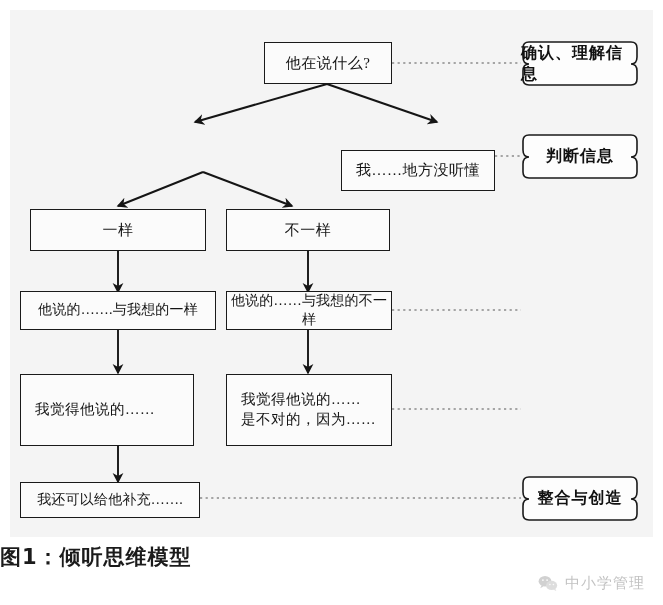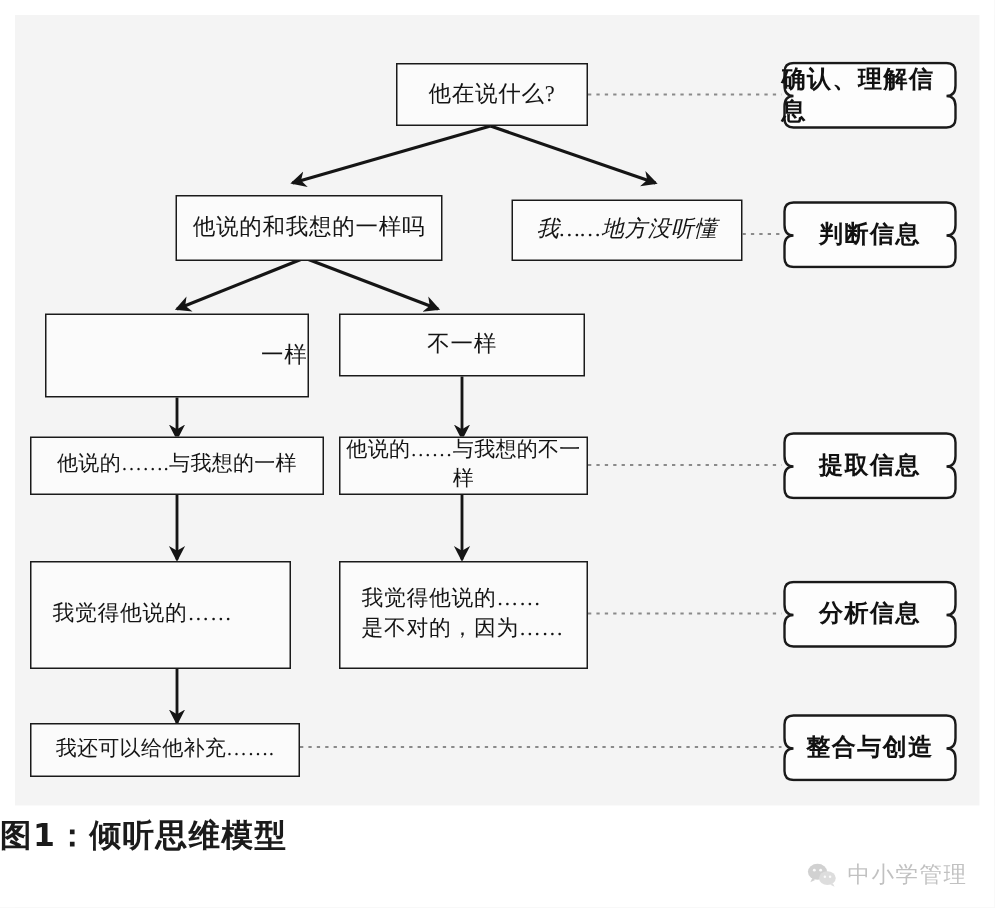"他说的和我想的一样吗" div.node { html: <div> <span>他说的和我想的一样吗</span> </div> -> none }
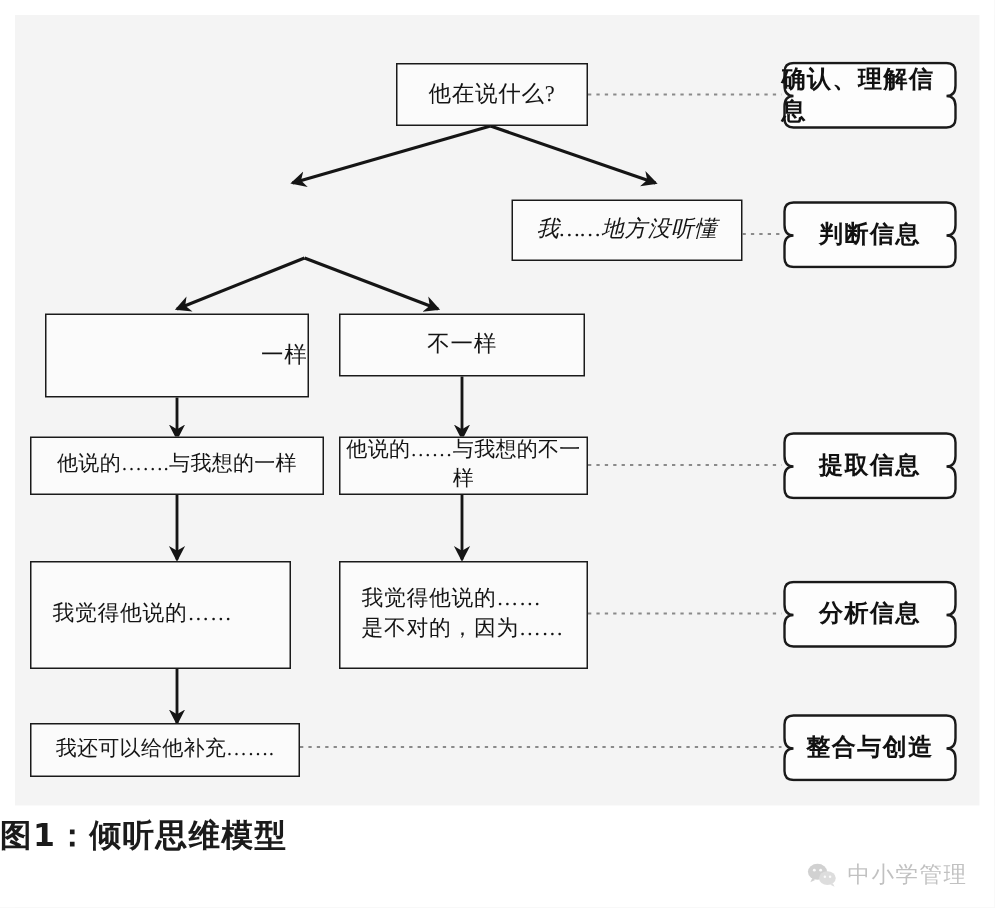"我……地方没听懂" div.node { font-style: italic -> none; top: 133px -> 150px }
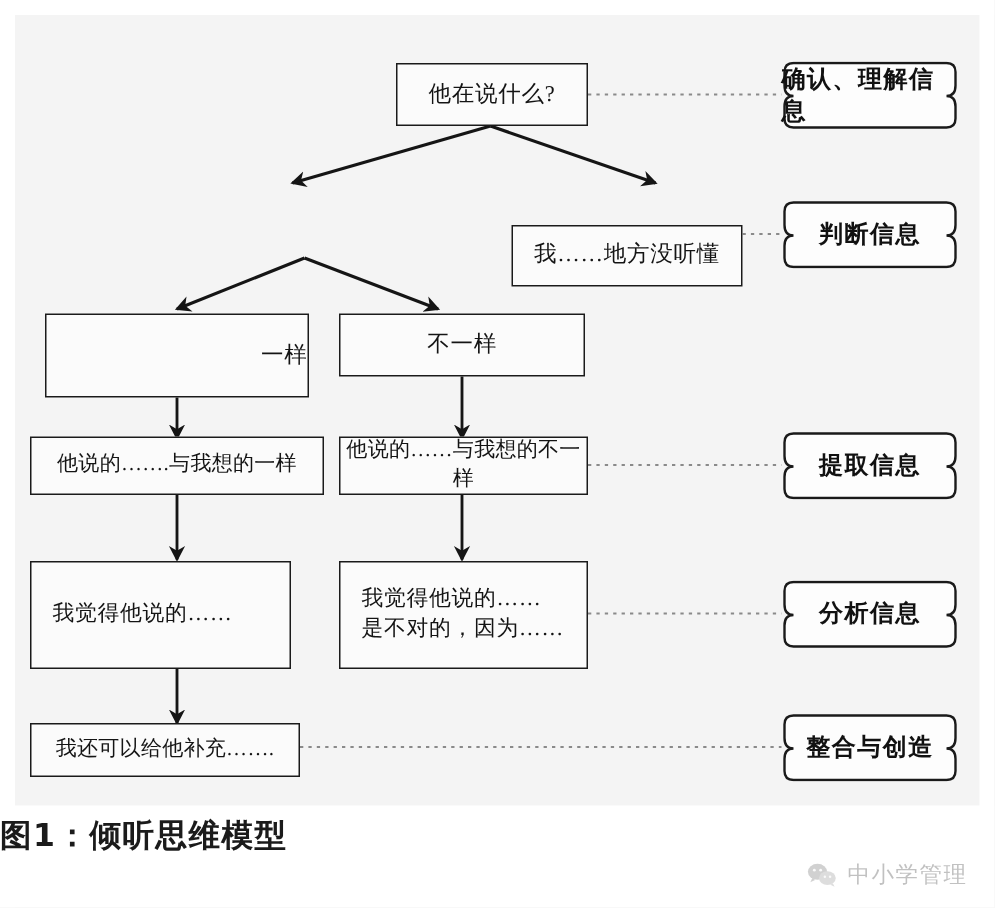"一样" div.node { height: 56px -> 42px; justify-content: flex-end -> none }
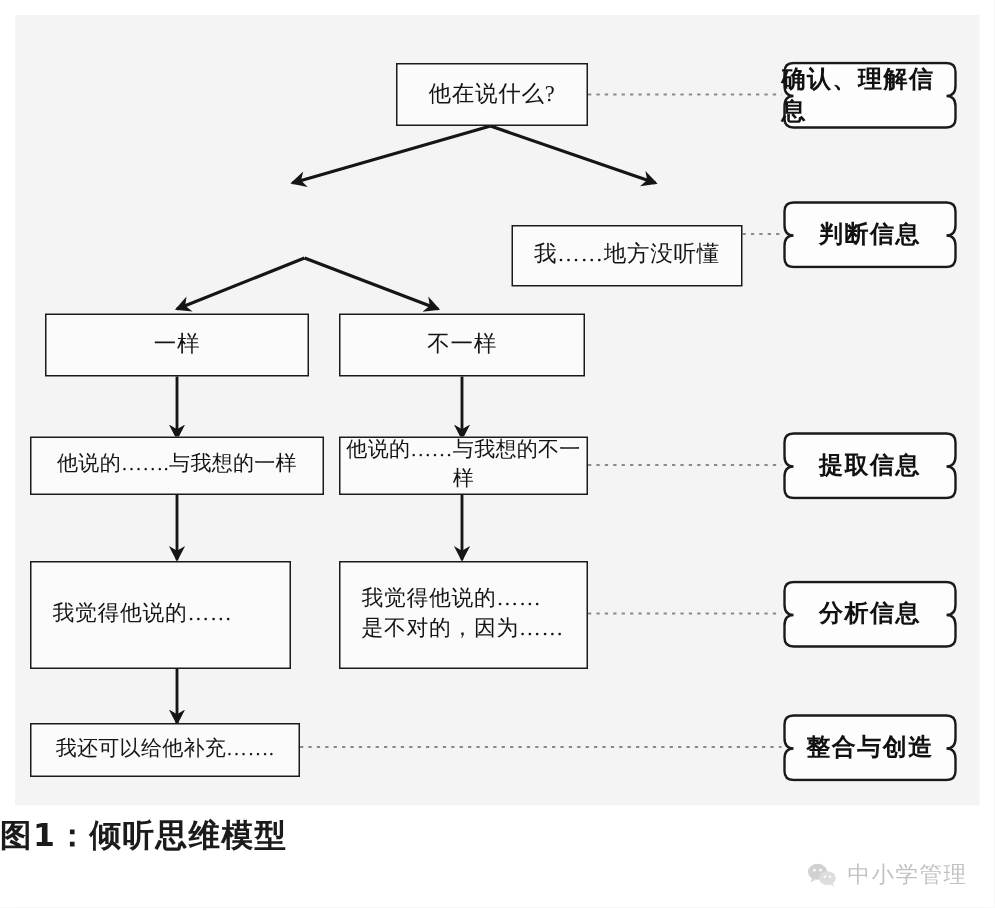"提取信息" div.tag { html: <div> <svg> <path></path> </svg> <span>提取信息</span> </div> -> none }
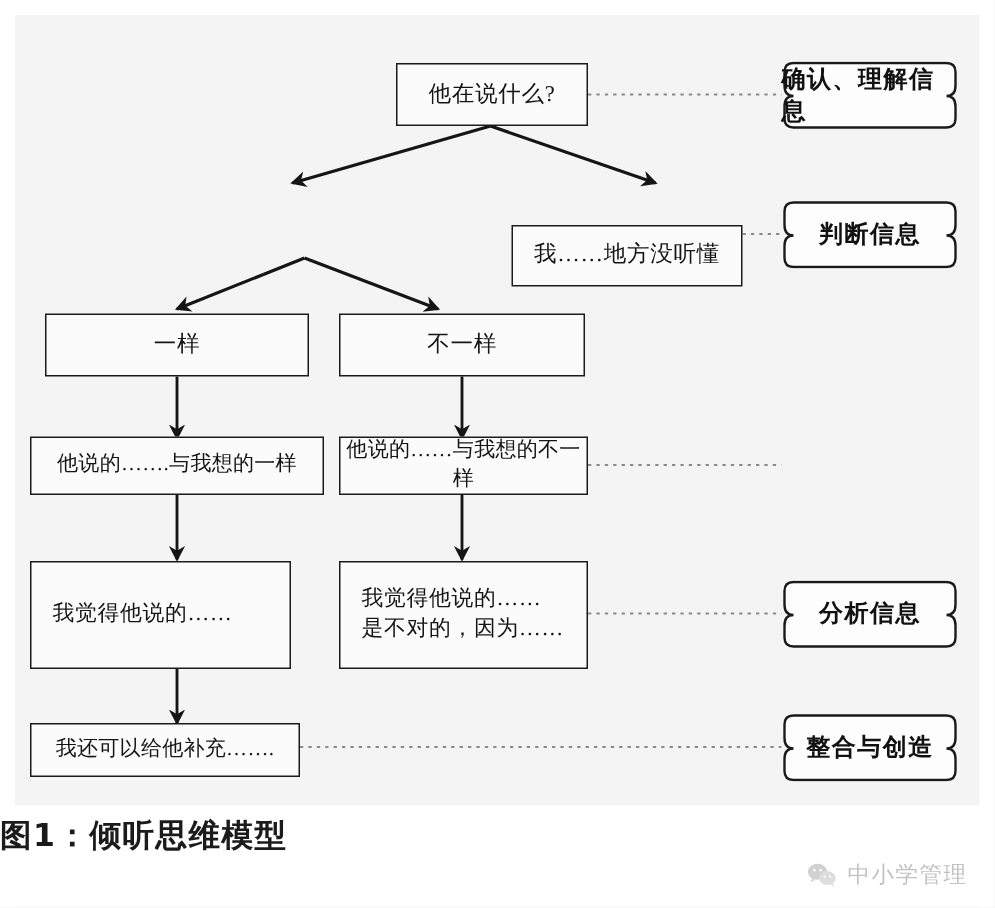"分析信息" div.tag { html: <div> <svg> <path></path> </svg> <span>分析信息</span> </div> -> none }
